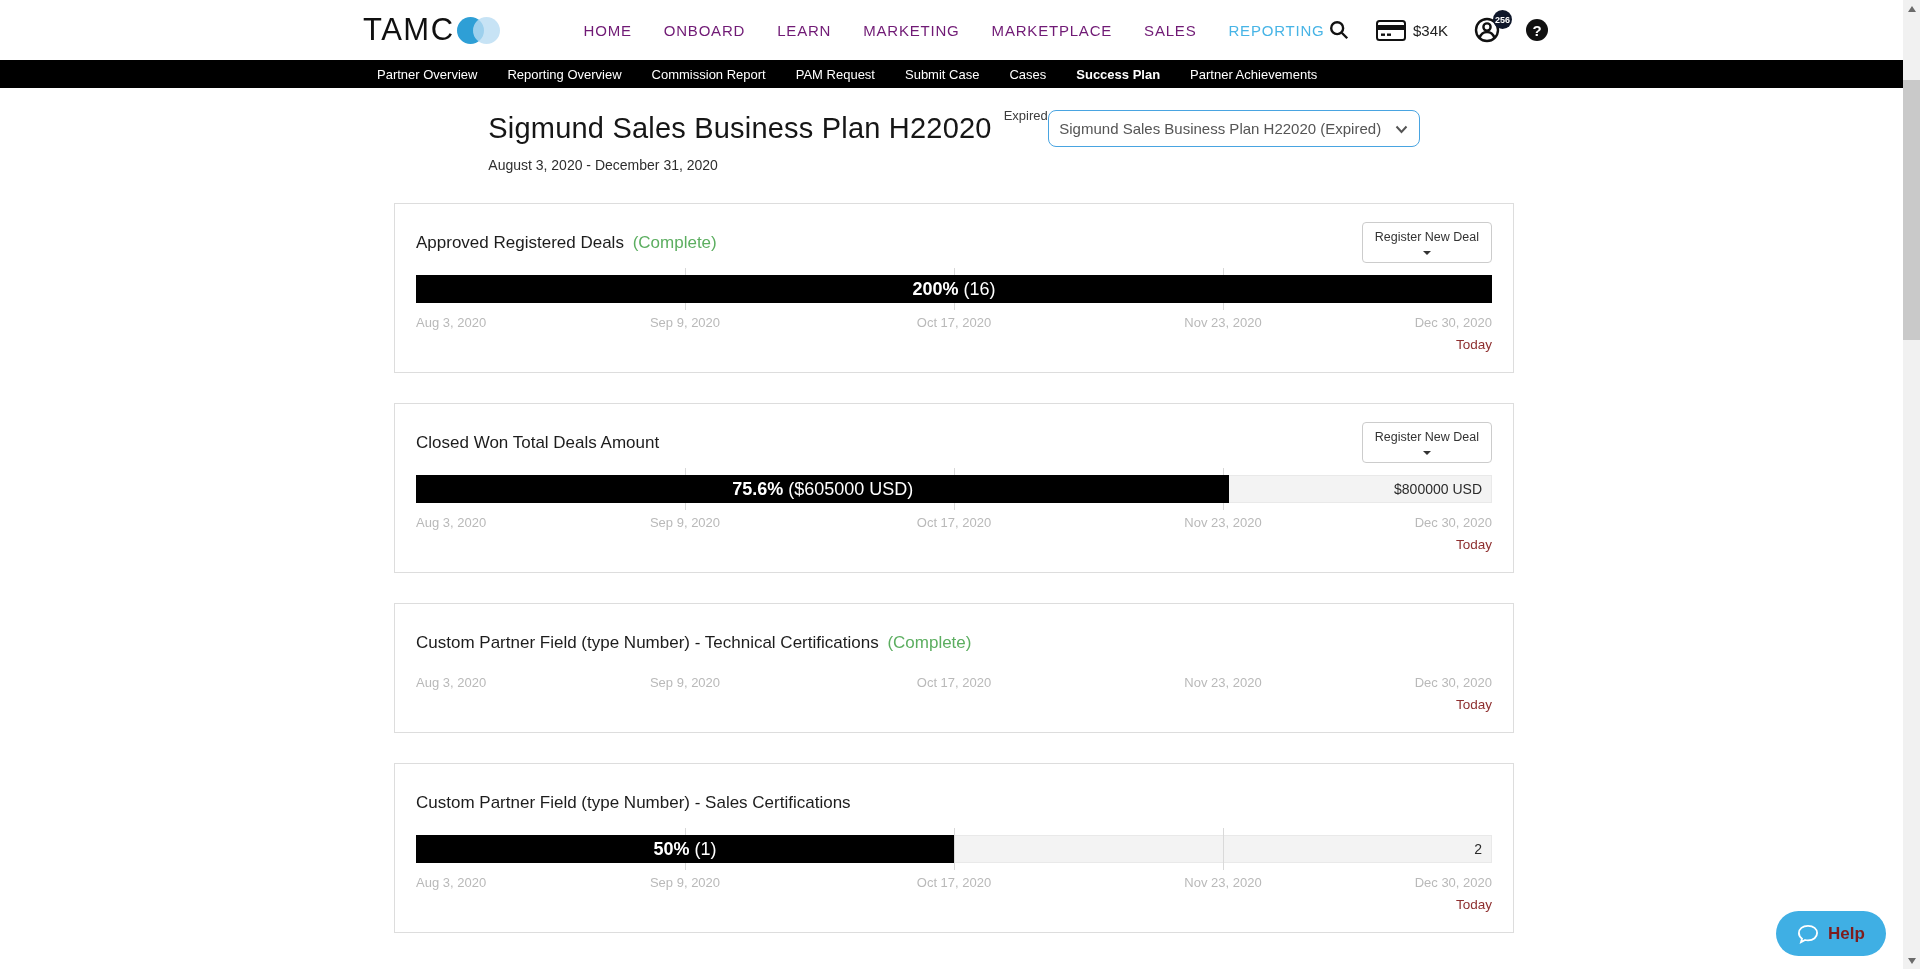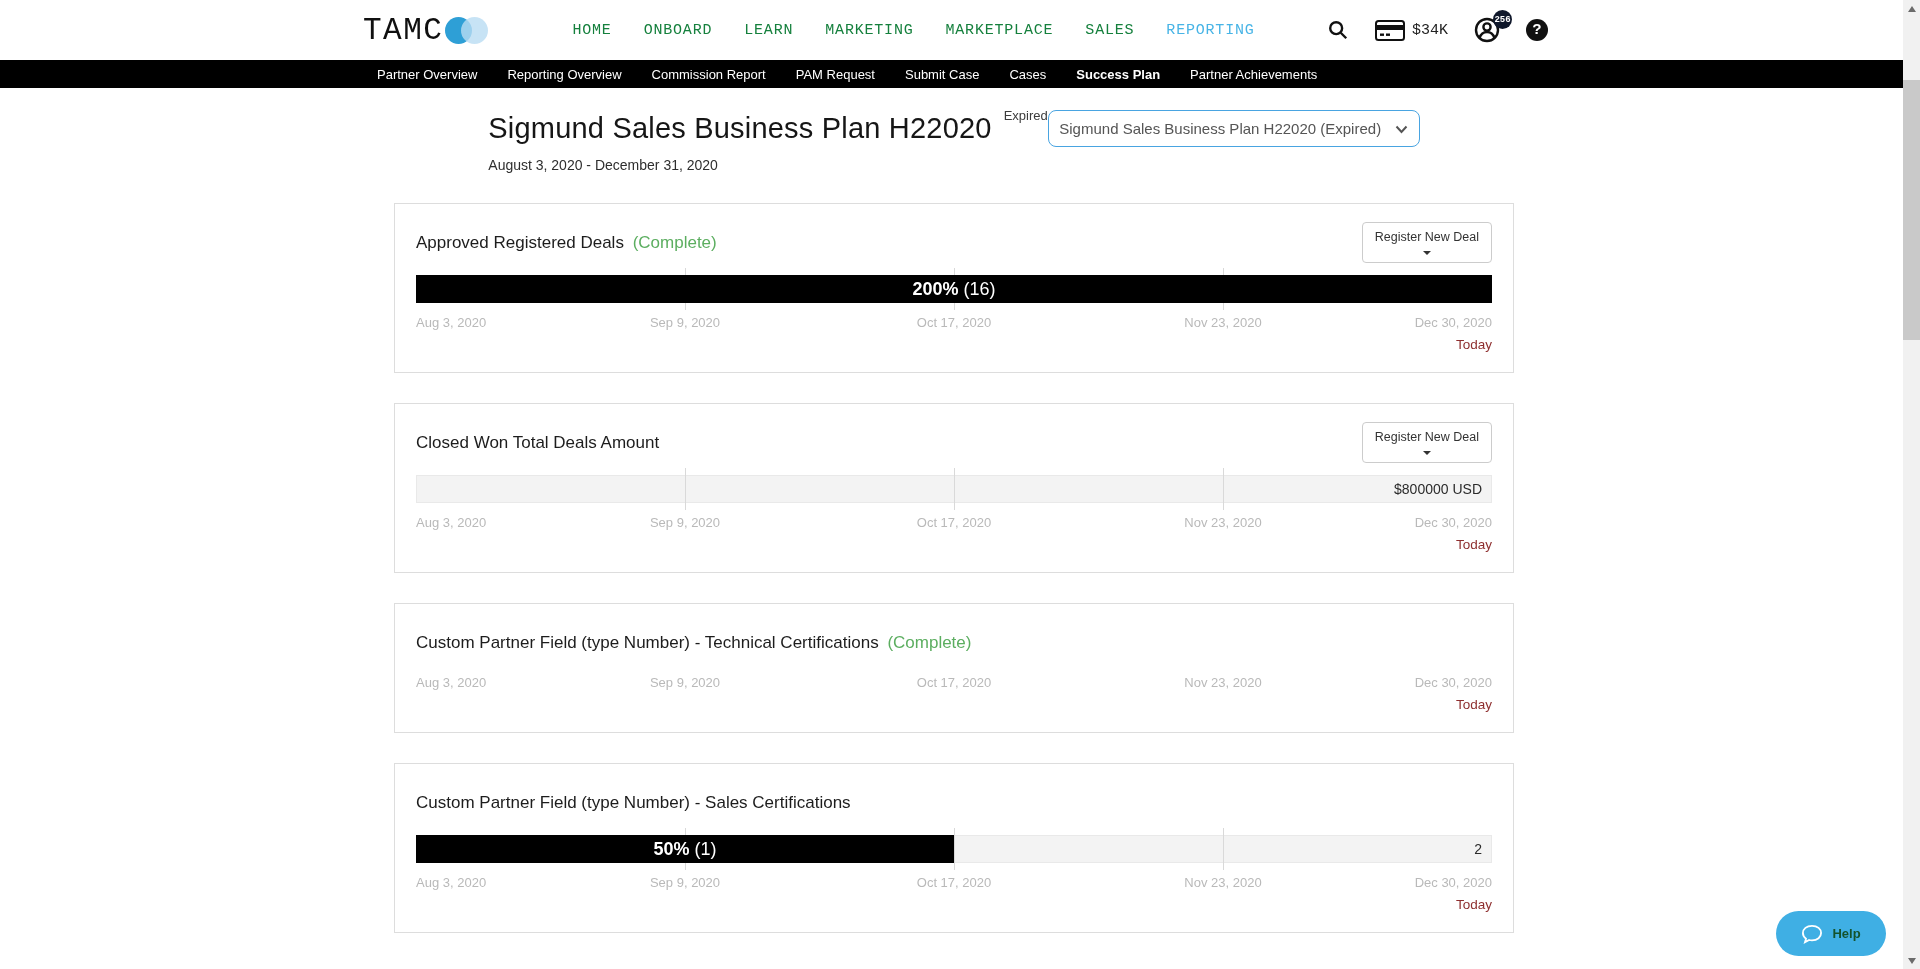"TAMC" .header { font-family: Liberation Mono, monospace -> none }
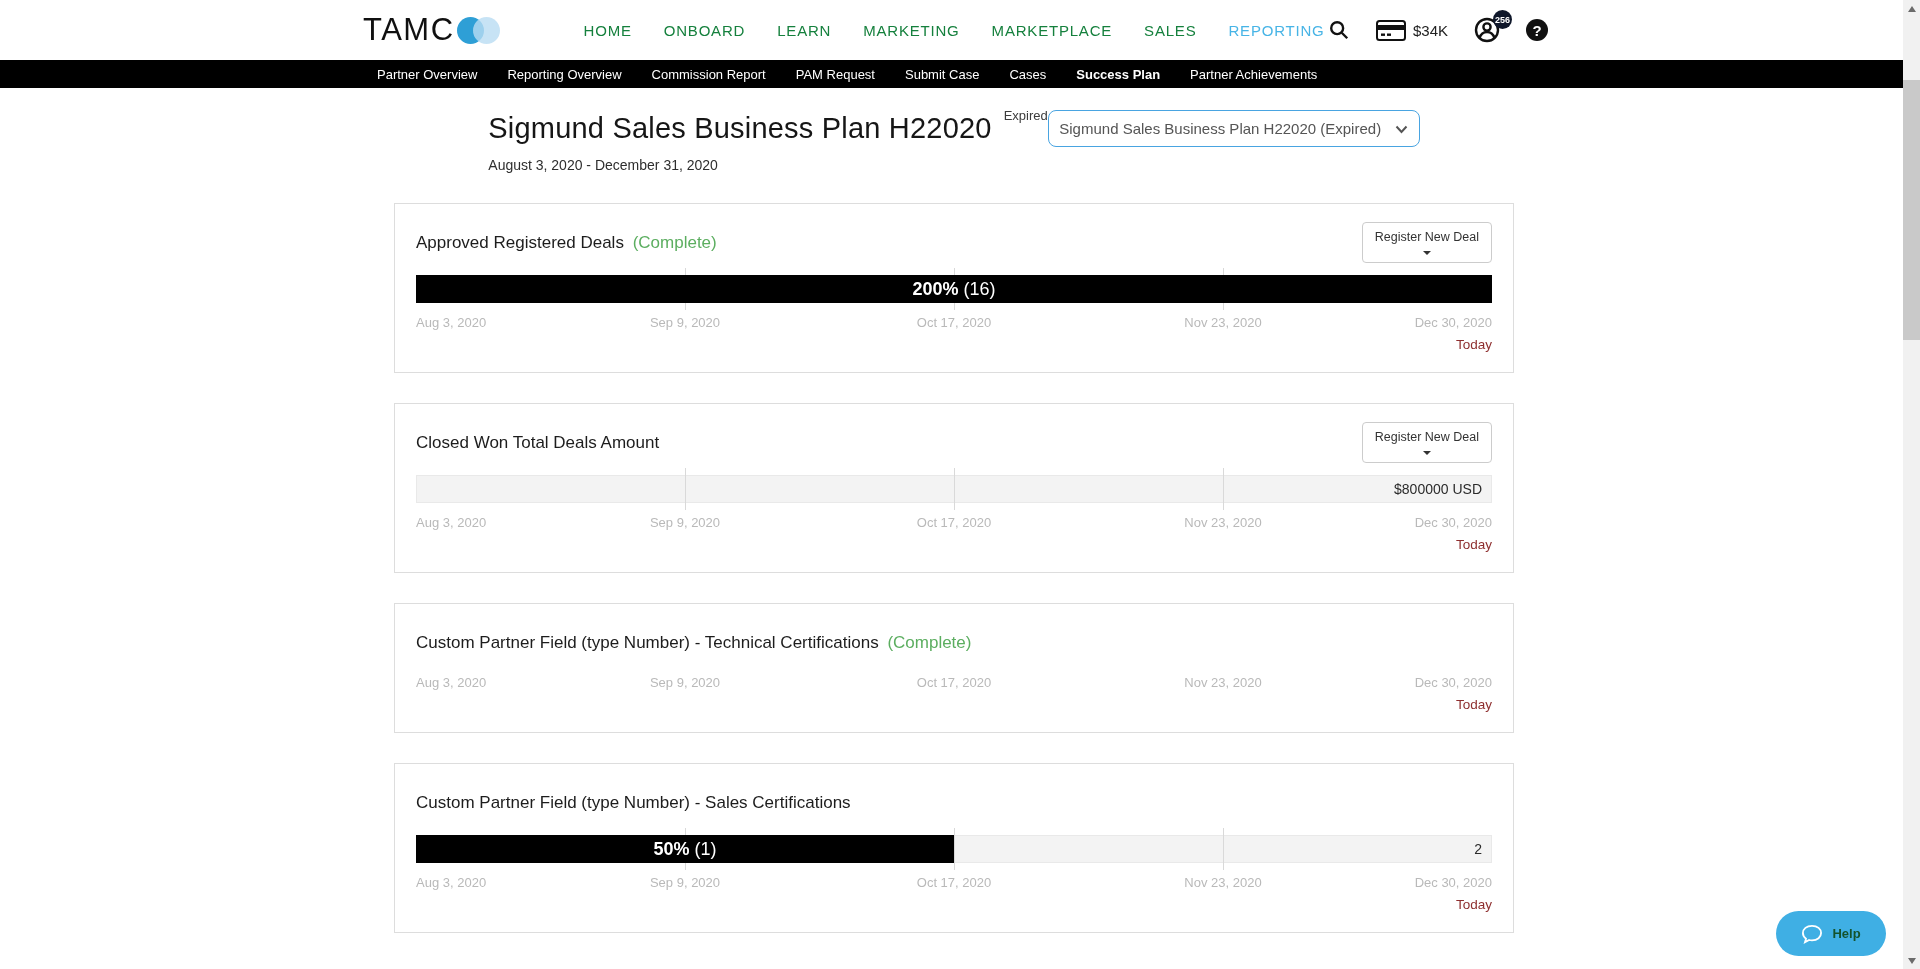"HOME" .main-nav a { color: #15803d -> #701a75 }
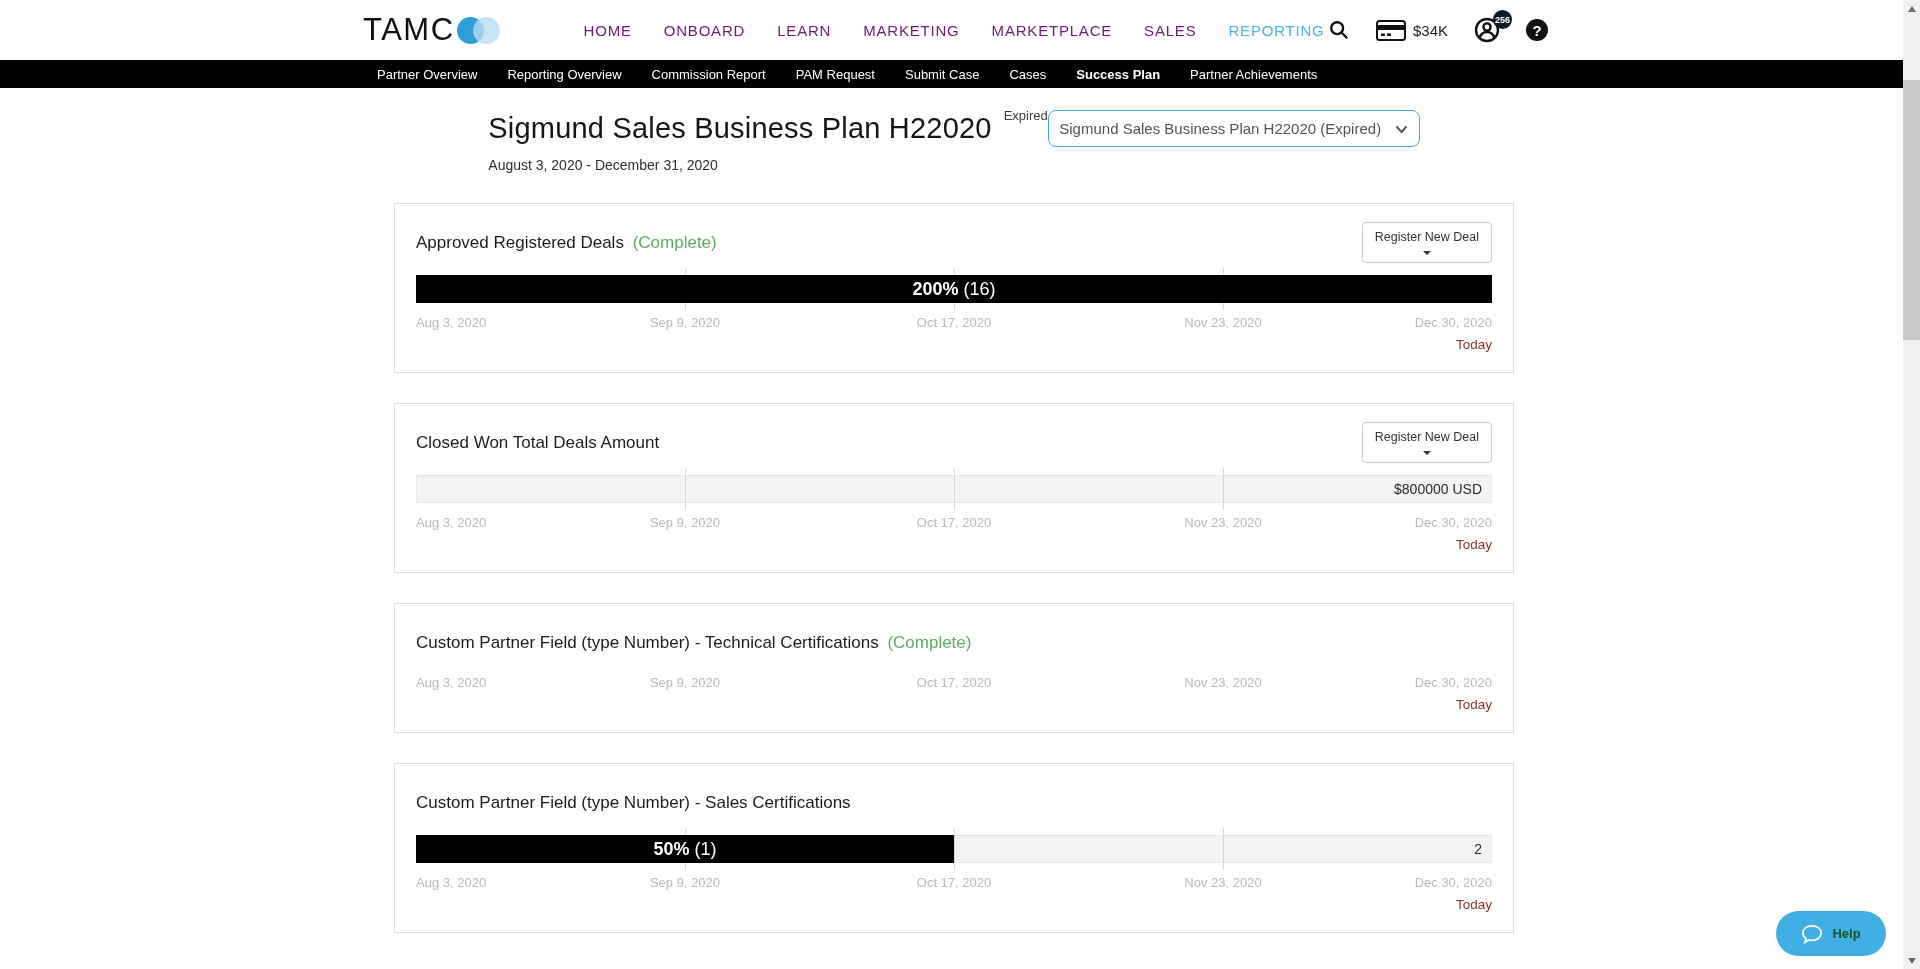"75.6% ($605000 USD)" div.bar-fill { html: none -> <div> <span><b>75.6%</b> <span>($605000 USD)</span></span> </div> }
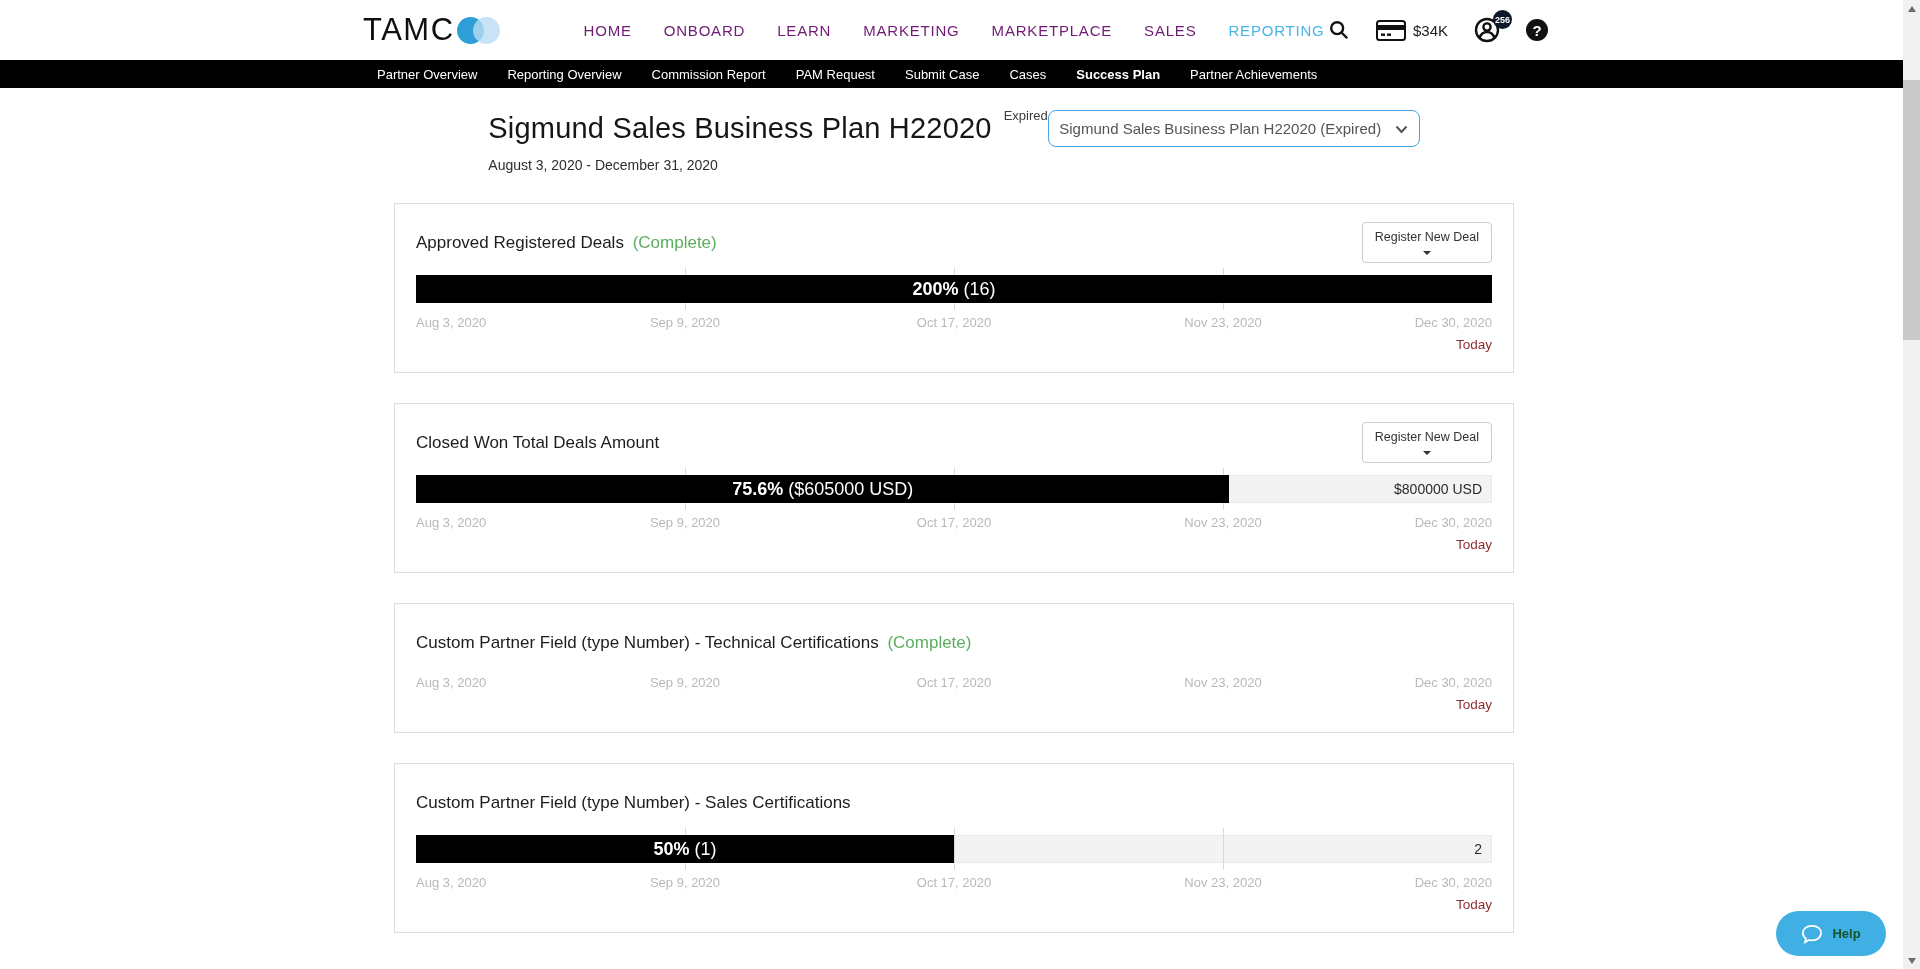"Help" .help-fab span { color: #14532d -> #7f1d1d; font-size: 13px -> 17px }
